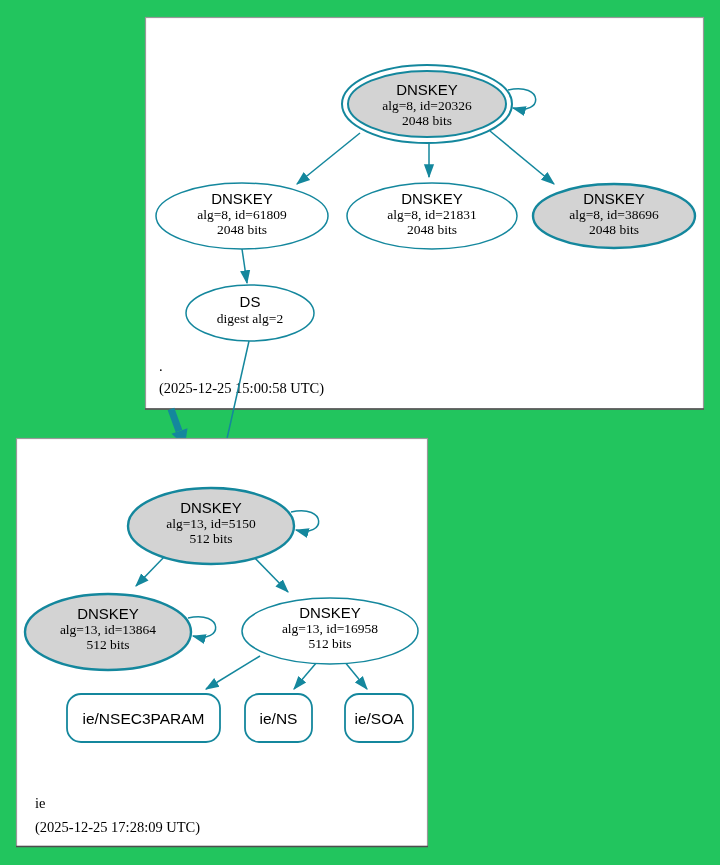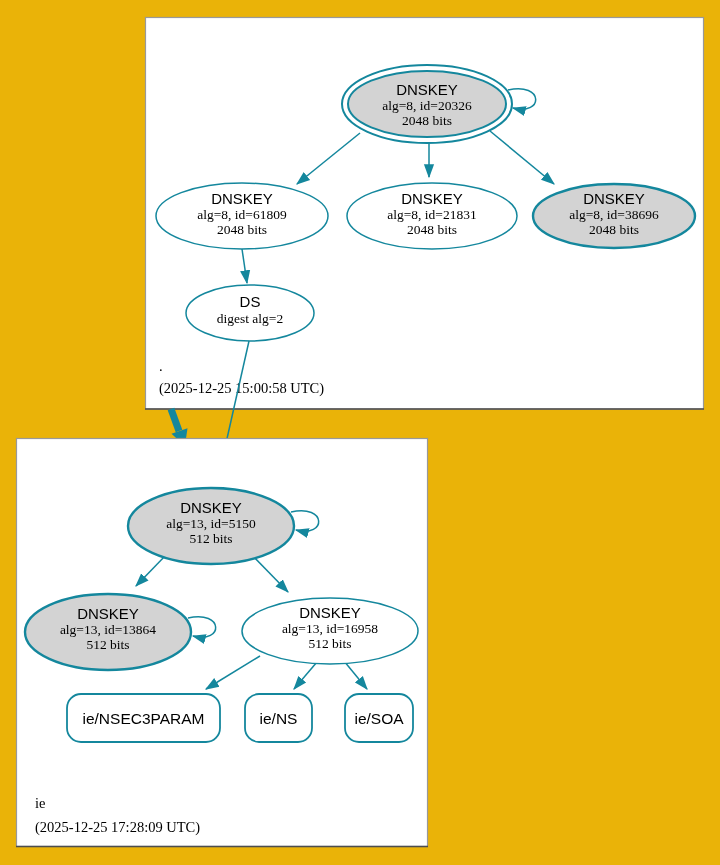"DNSKEY" .stage { background: #eab308 -> #22c55e }
